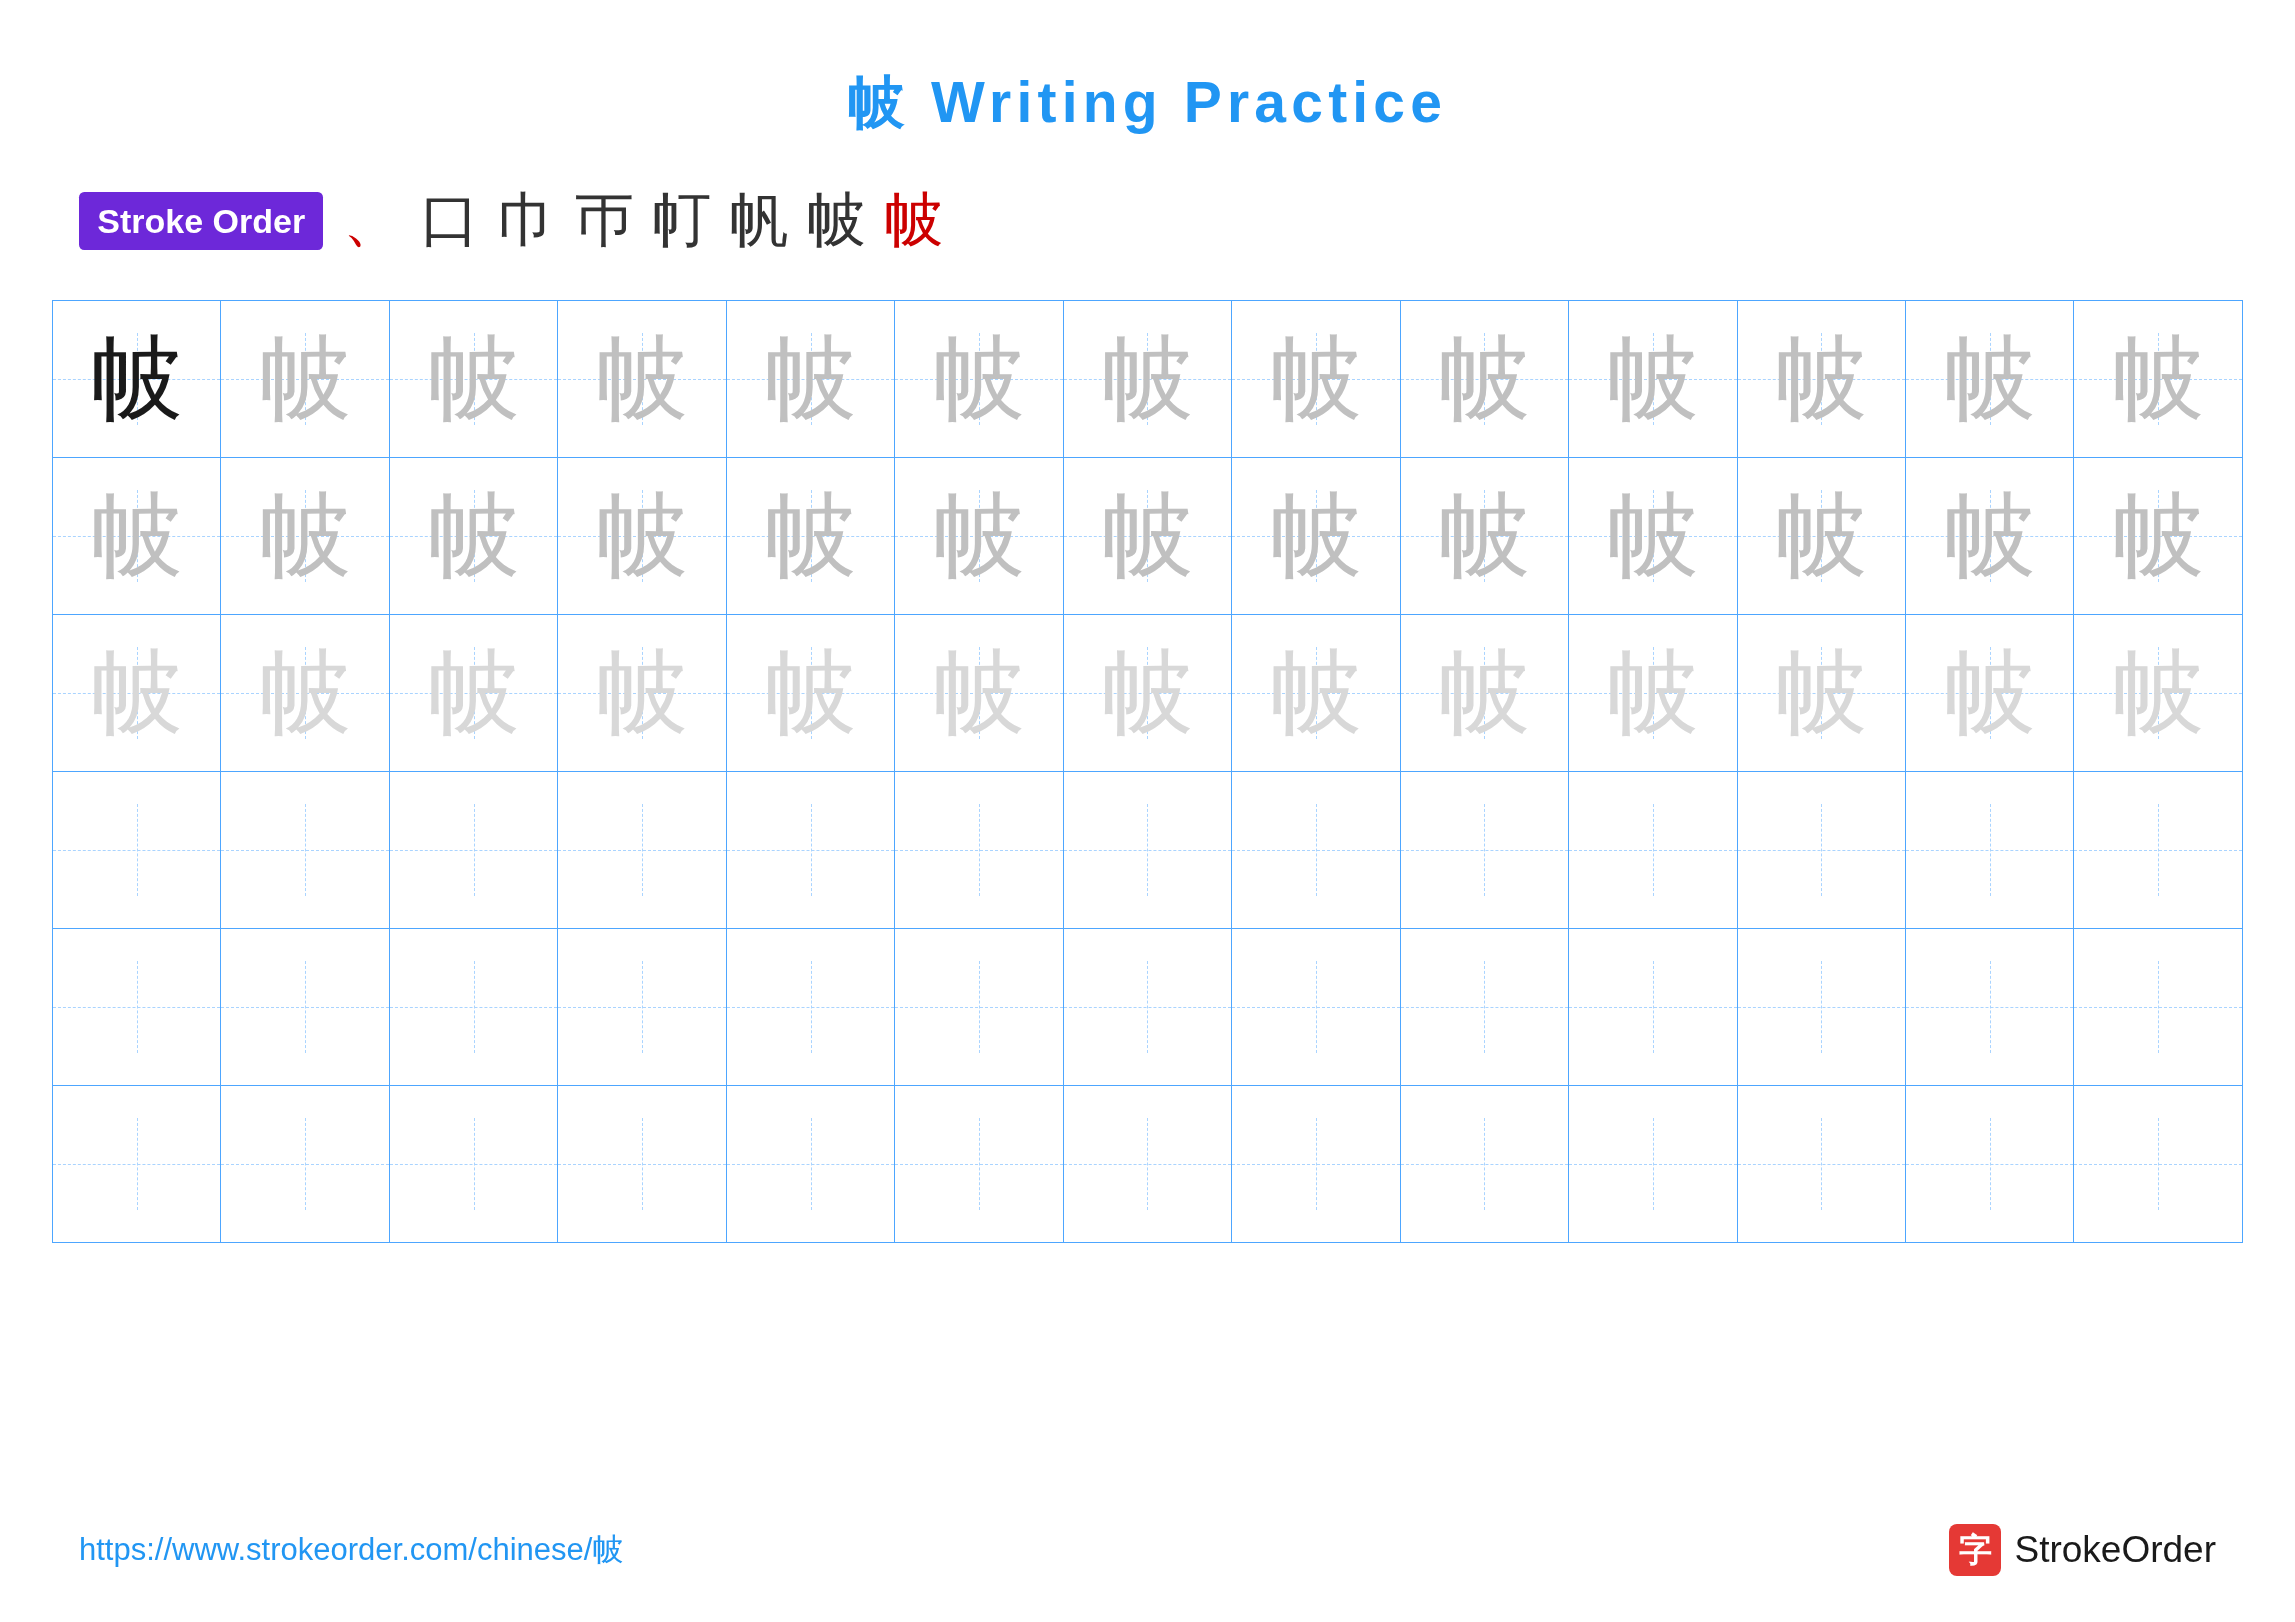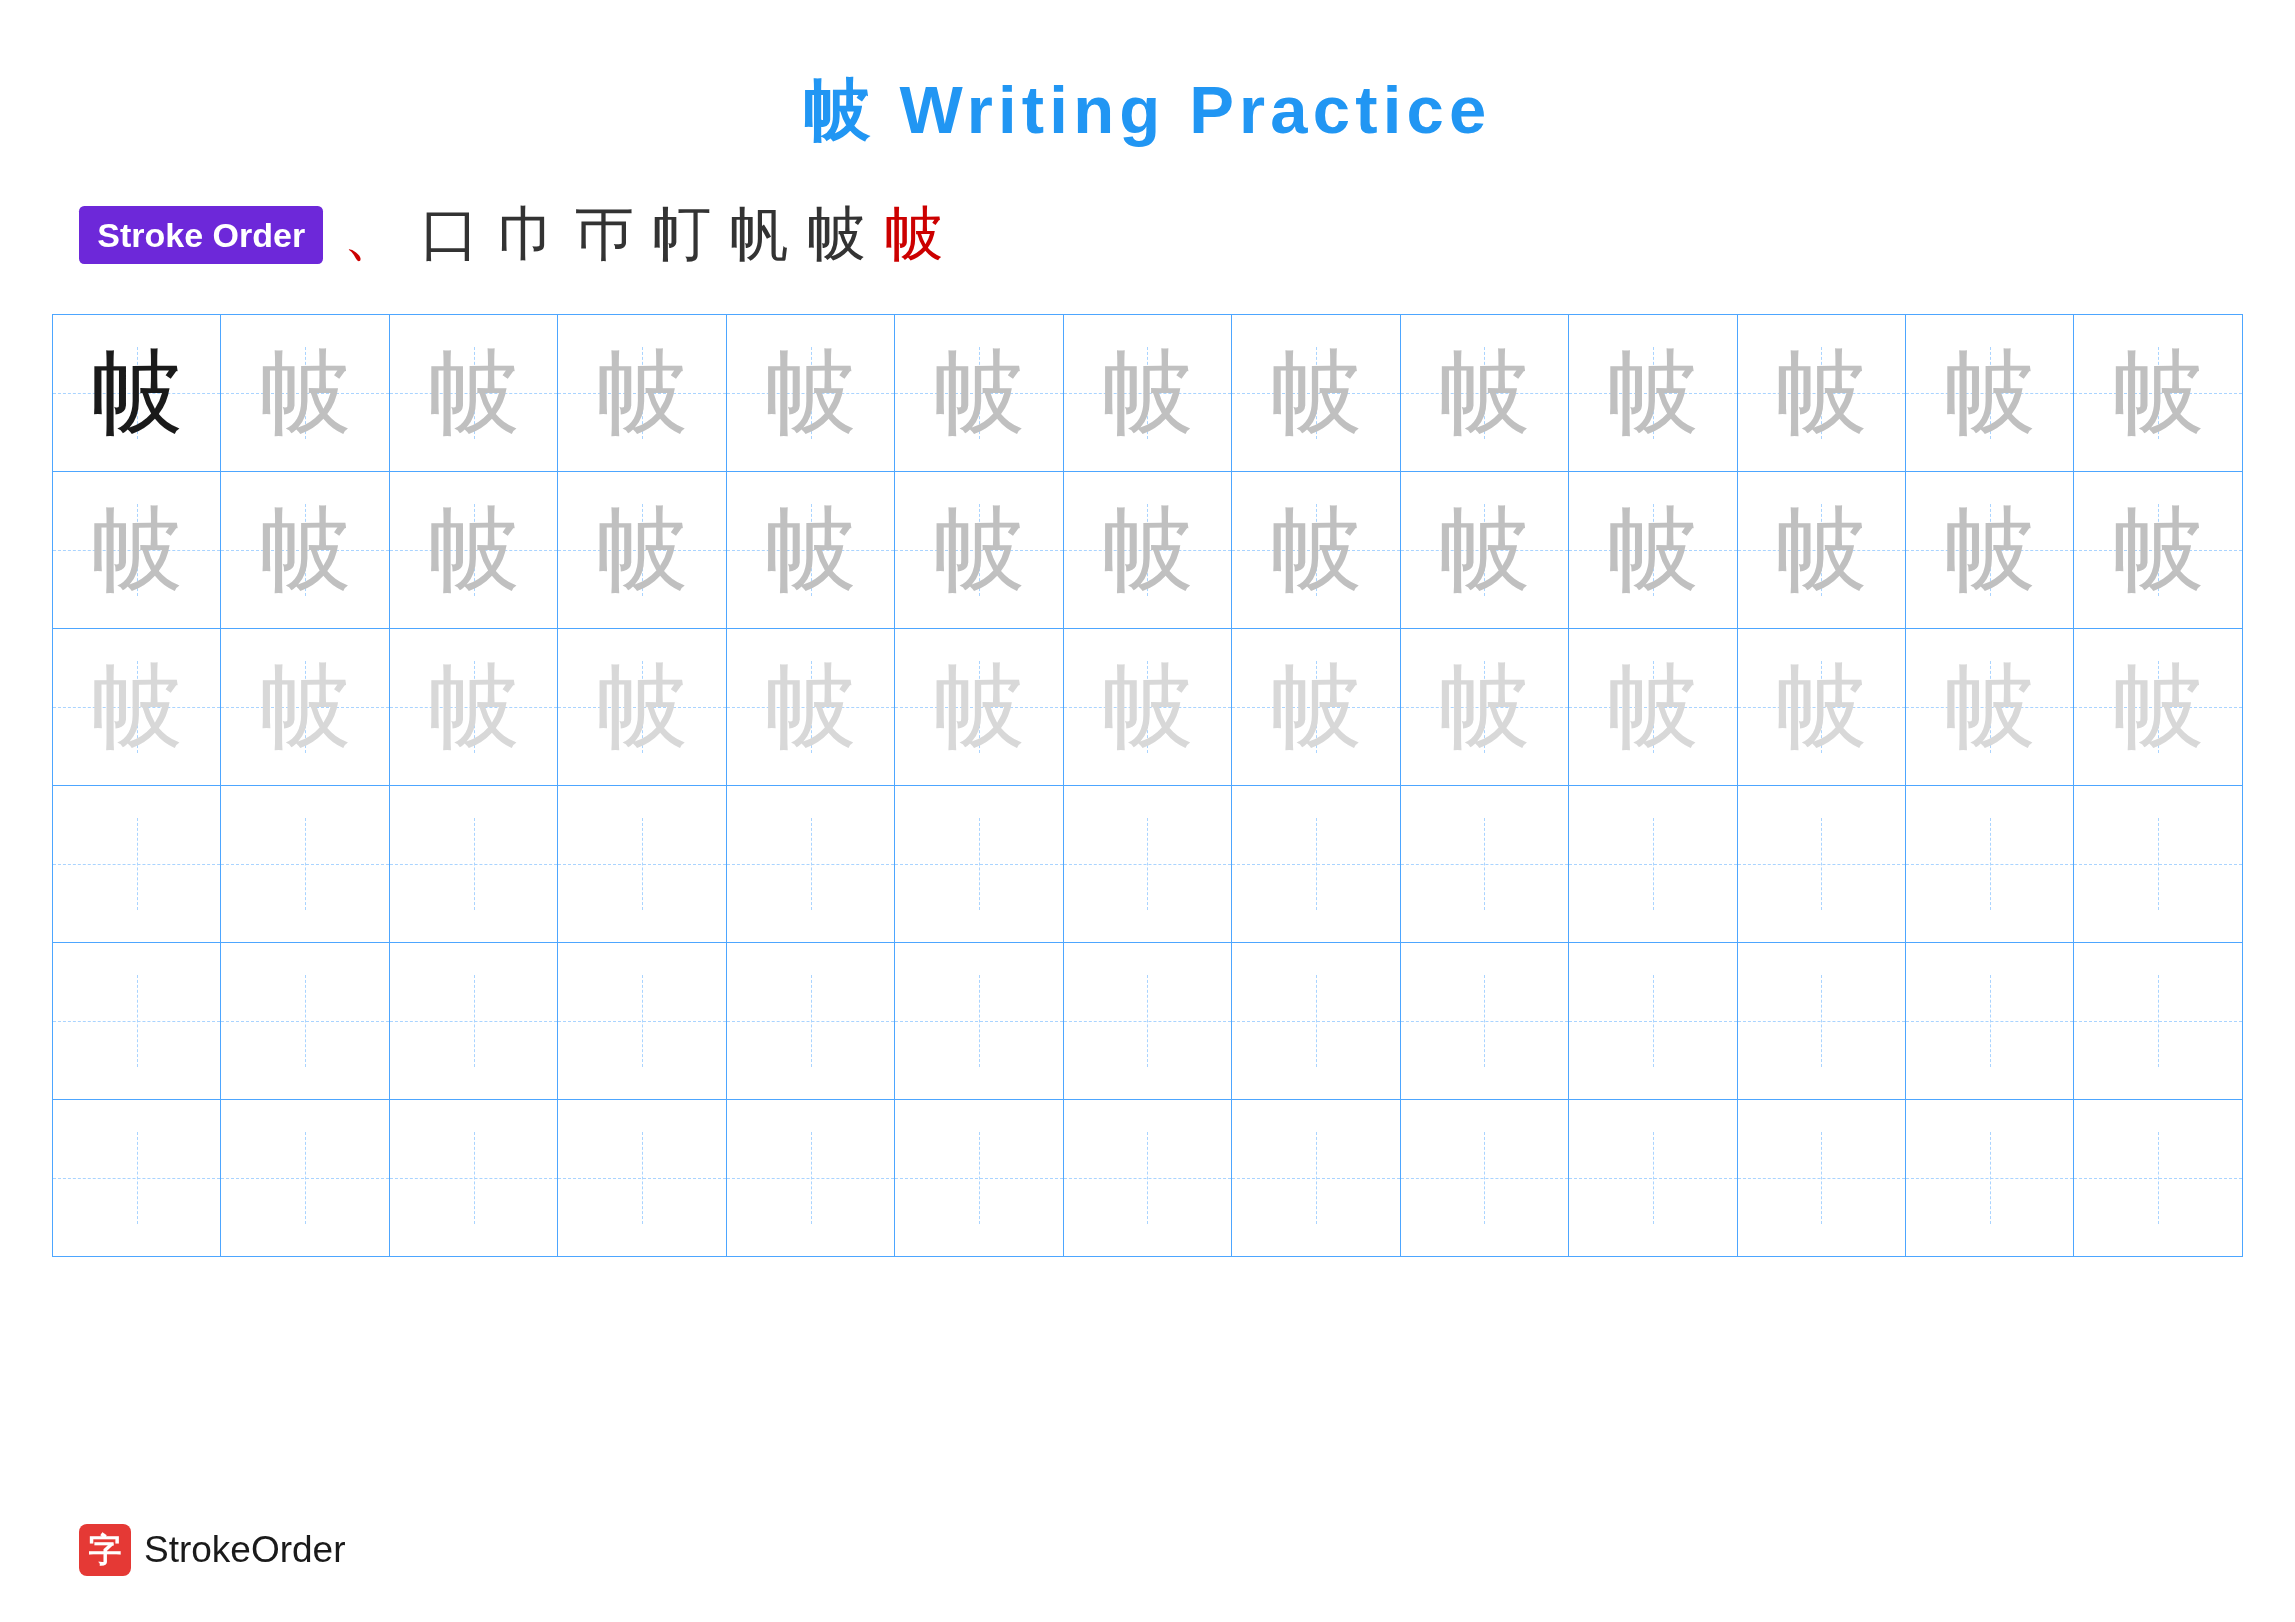"帔 Writing Practice" .page-title { font-size: 67px -> 57px }
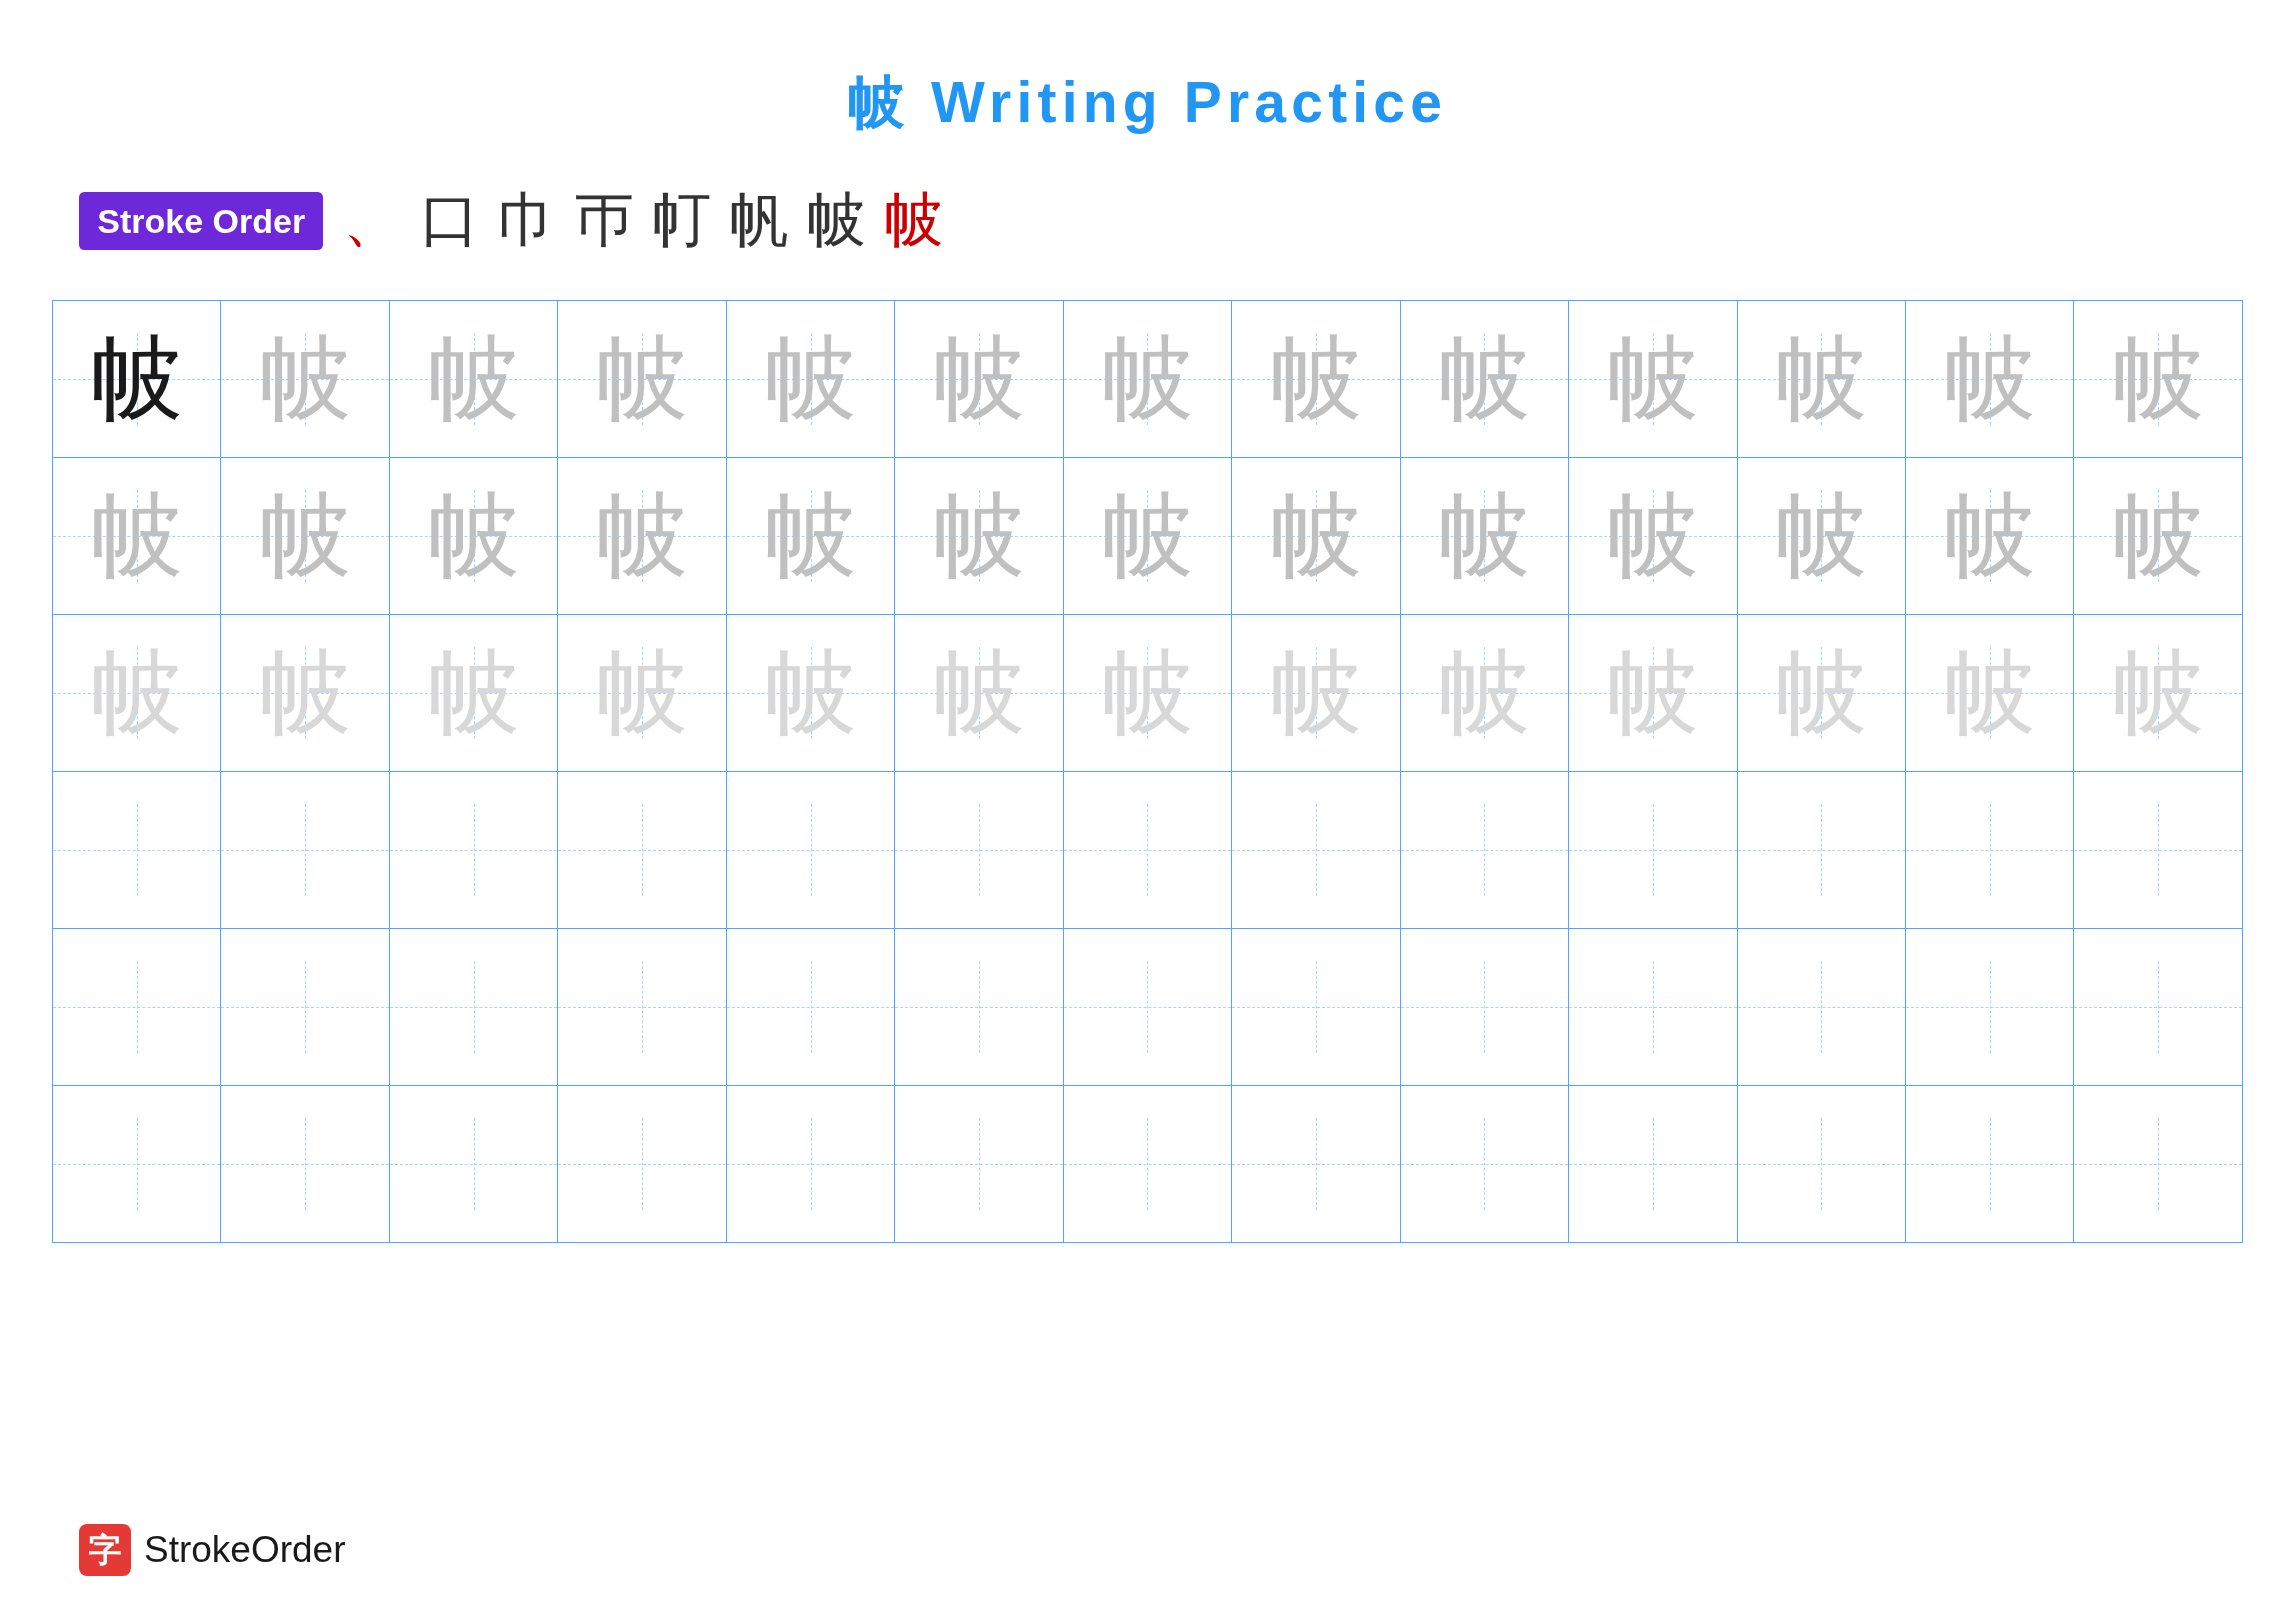"https://www.strokeorder.com/chinese/帔" a.footer-url { html: none -> <a>https://www.strokeorder.com/chinese/帔</a> }
